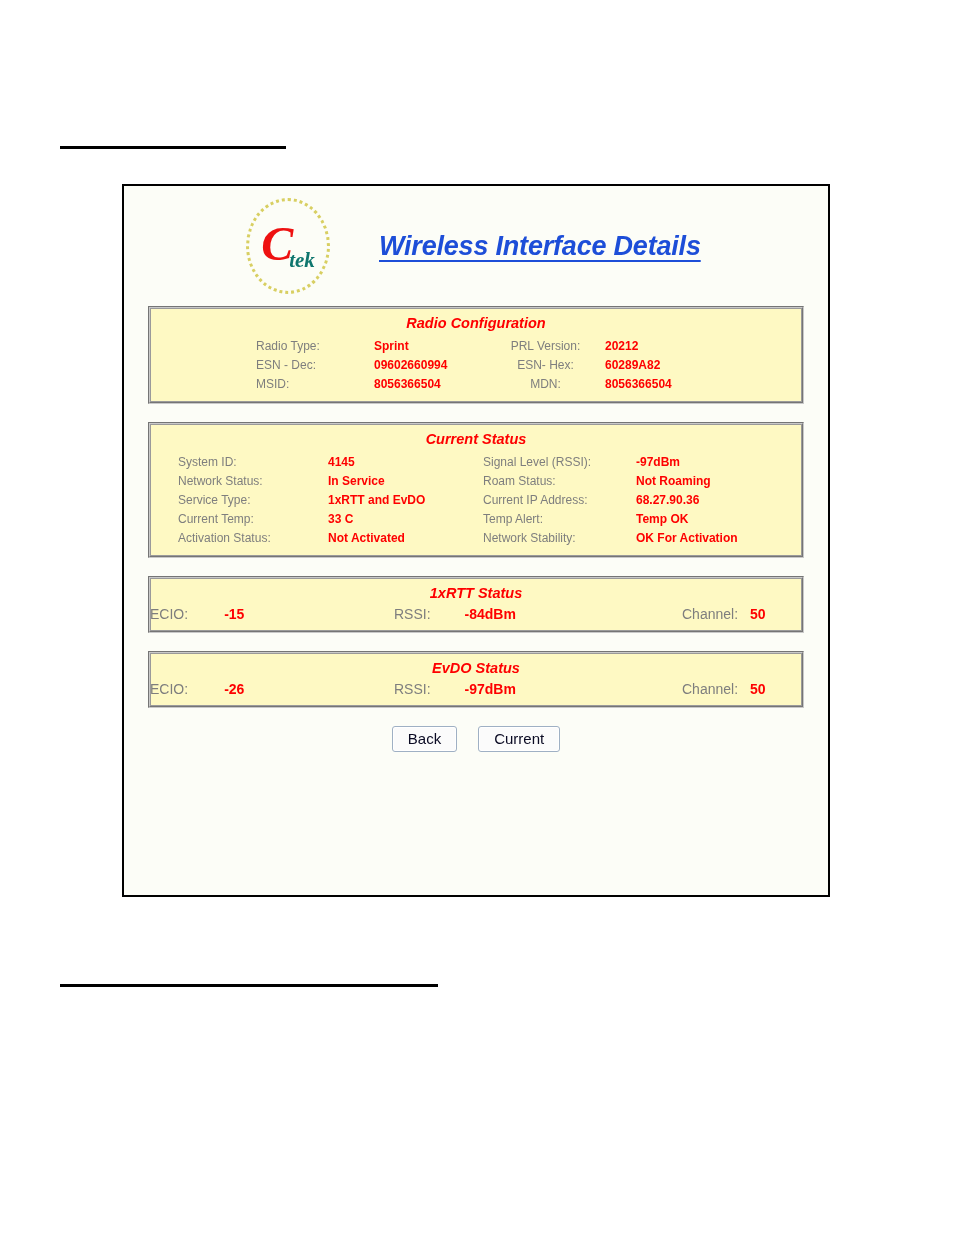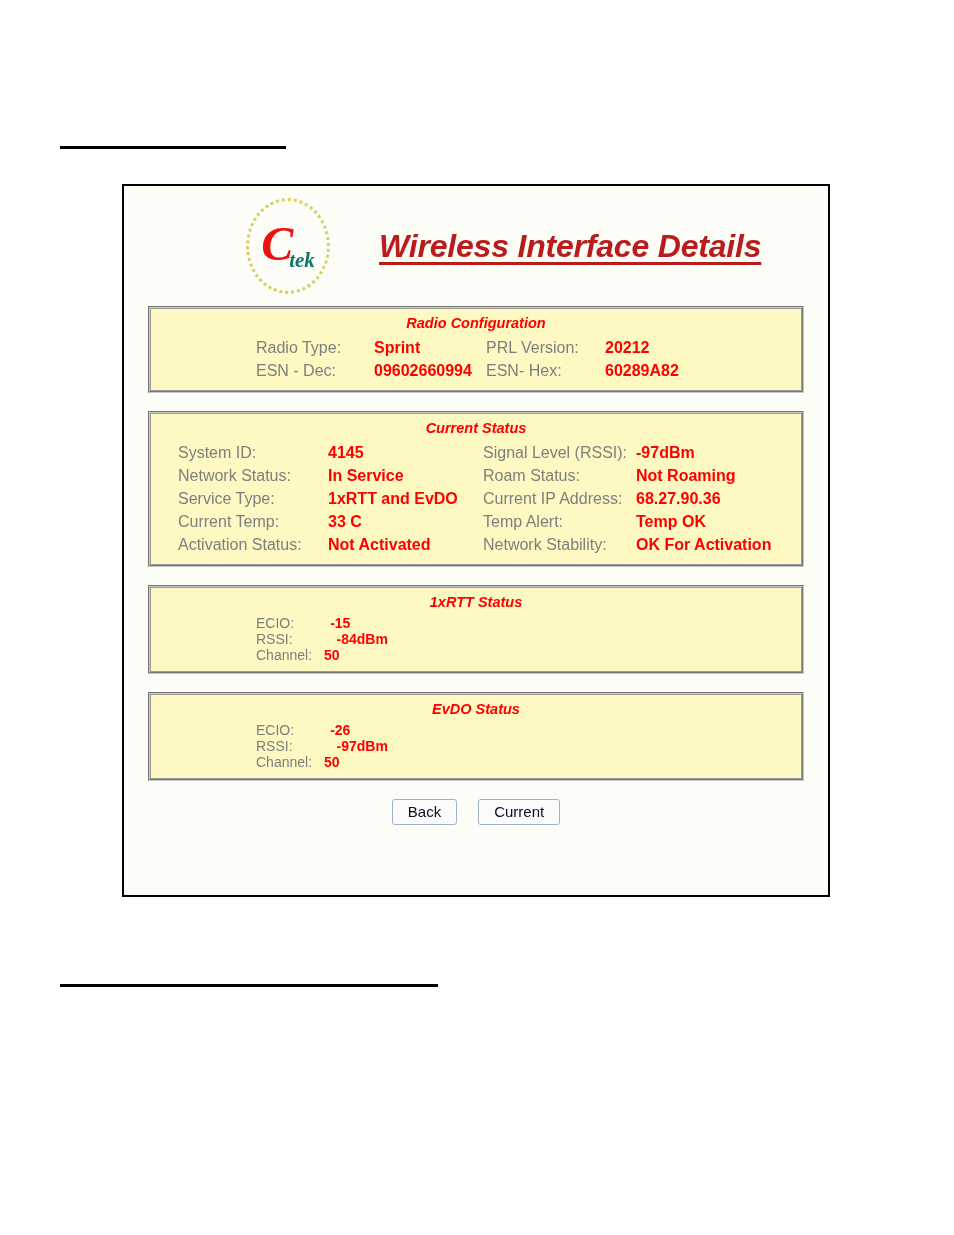"Wireless Interface Details" .page-title { color: #b91c1c -> #1d4ed8; font-size: 32px -> 27px }
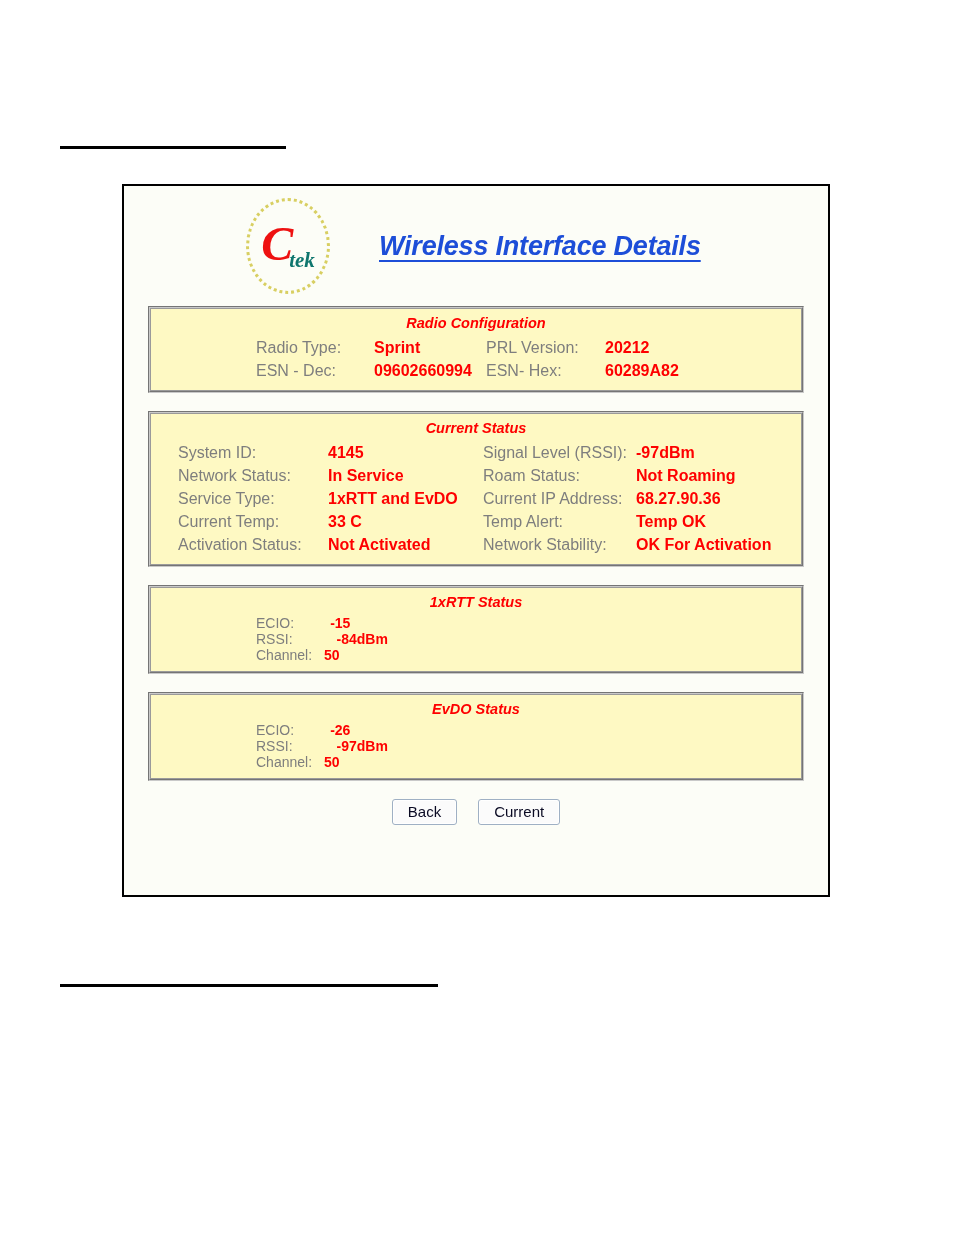"Radio Type:" .pcell { font-size: 16px -> 12px }
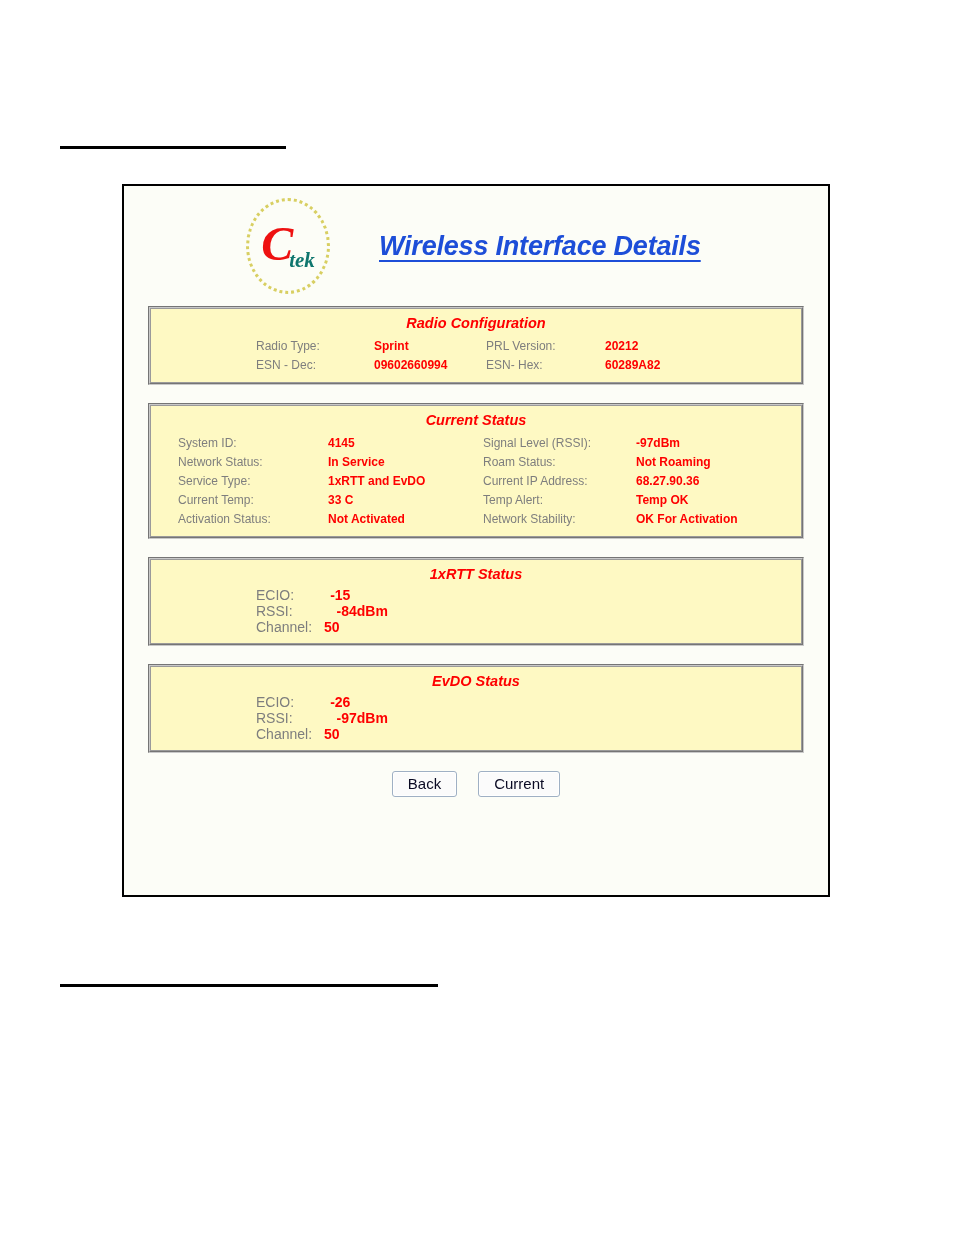"PRL Version:" #panel-radio .lbl-b { text-align: none -> center }
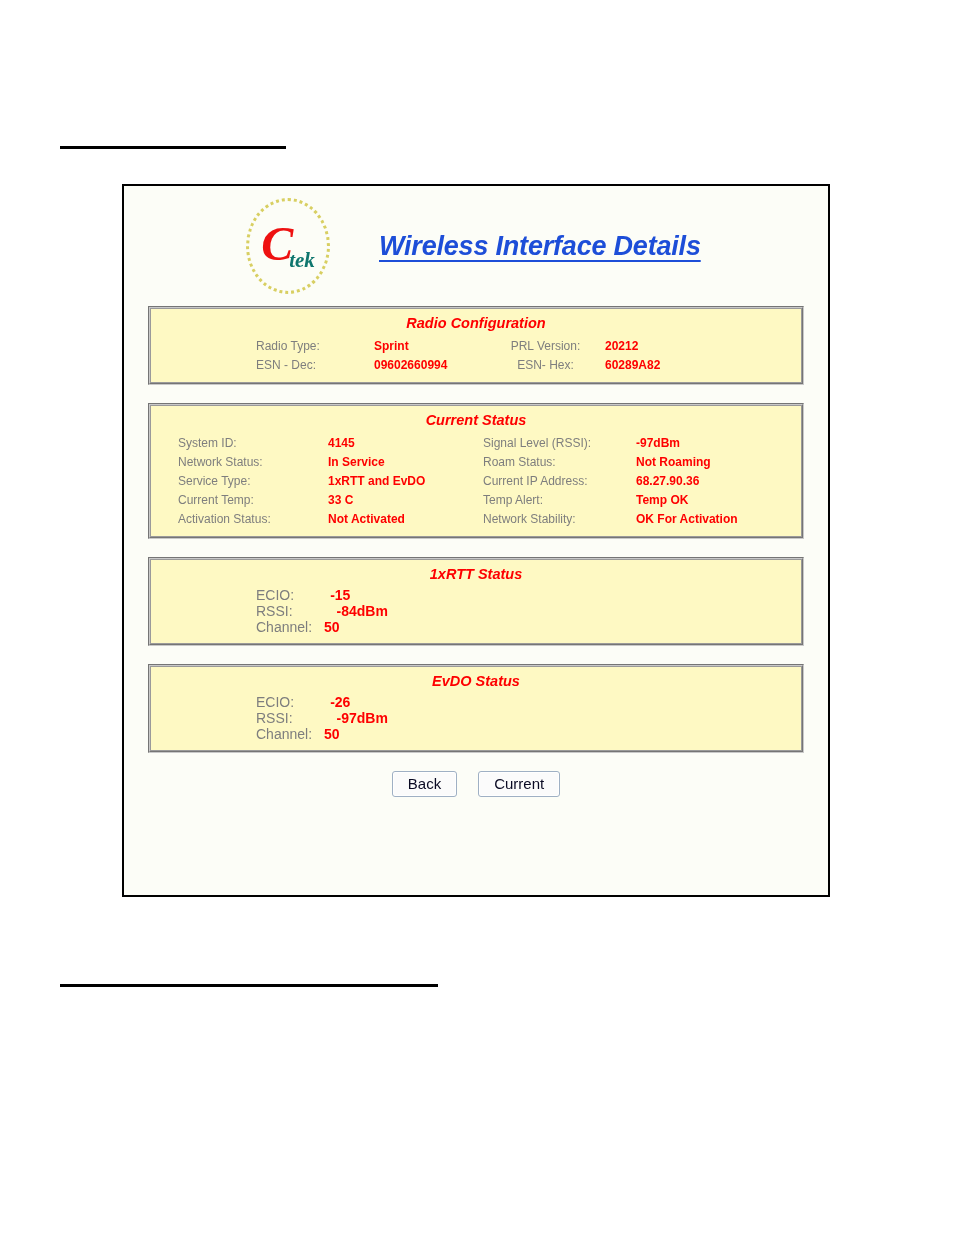"MSID:" div.prow { html: none -> <div> <div>MSID:</div> <div>8056366504</div> <div>MDN:</div> <div>8056366504</div> </div> }
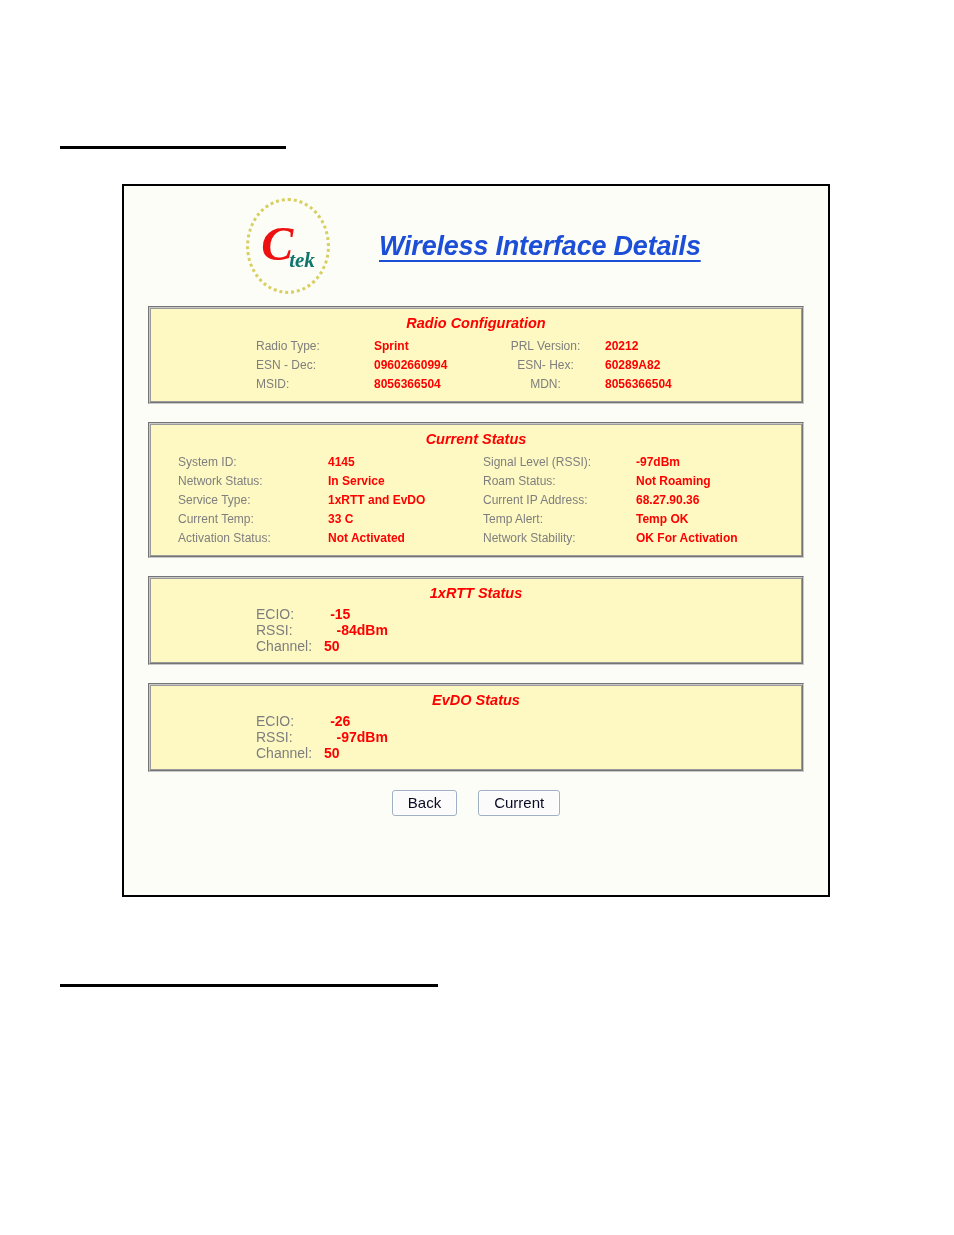"ECIO:" .inline-row { flex-direction: column -> none; justify-content: center -> space-between; padding-left: 106px -> none }
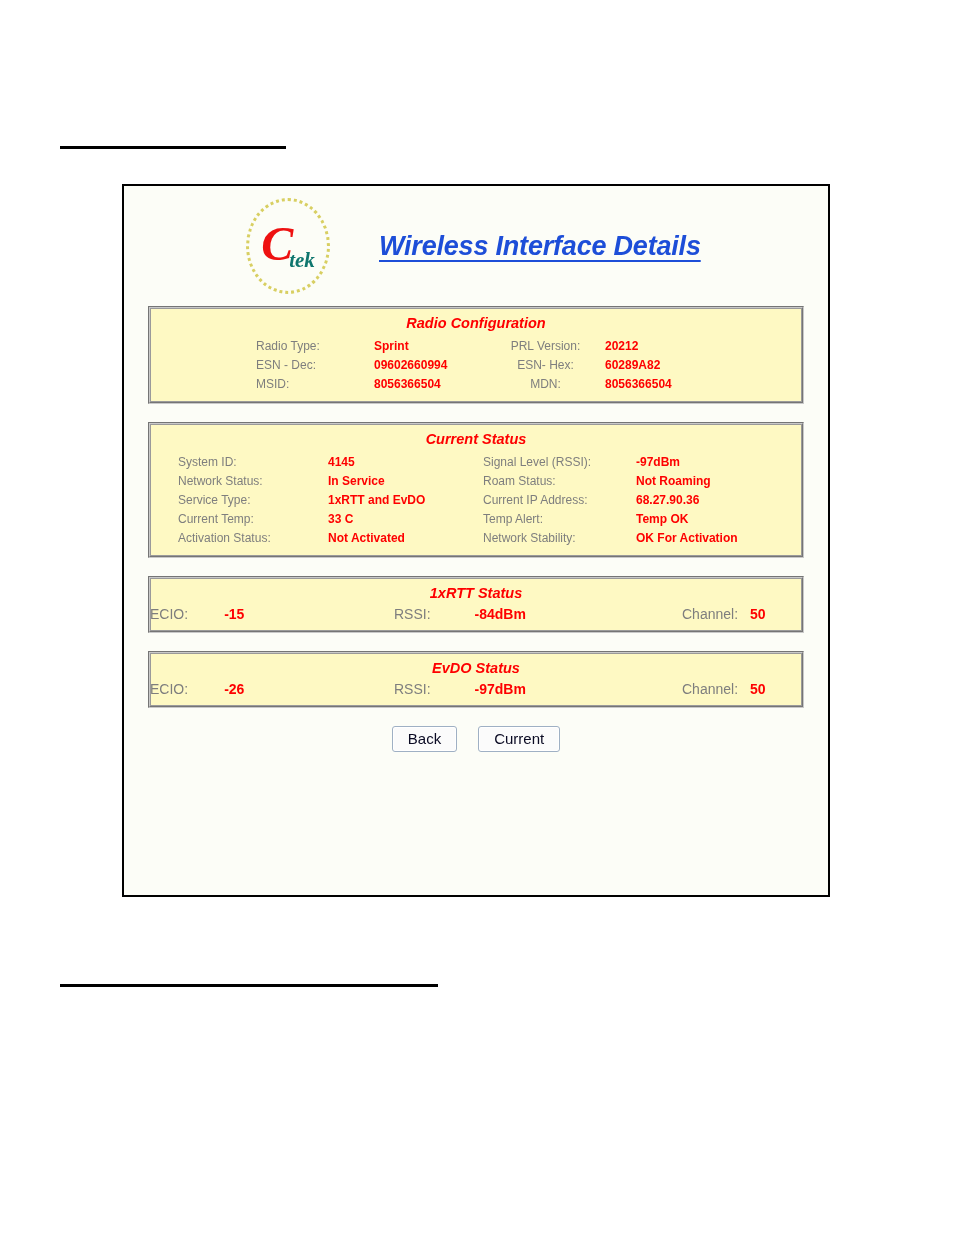"-84dBm" .cell-rssi .val { margin-left: 40px -> 30px }
